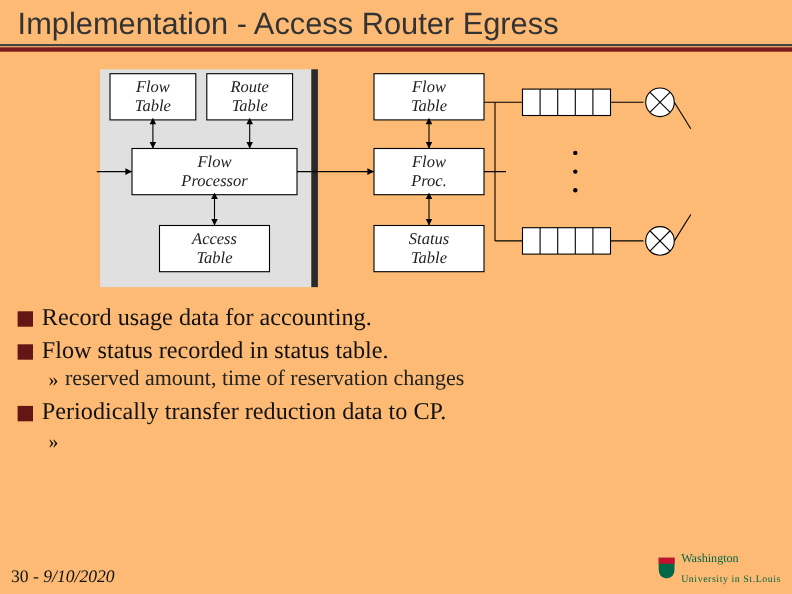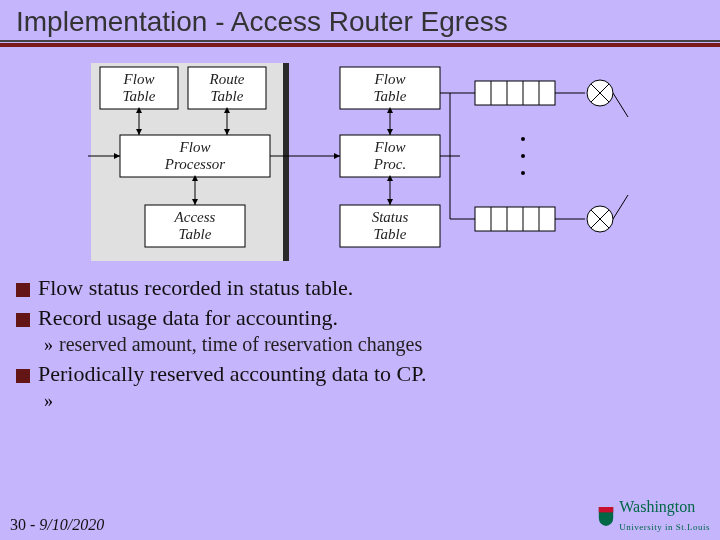"Implementation - Access Router Egress" .slide { background: #c4b5fd -> #fdba74 }
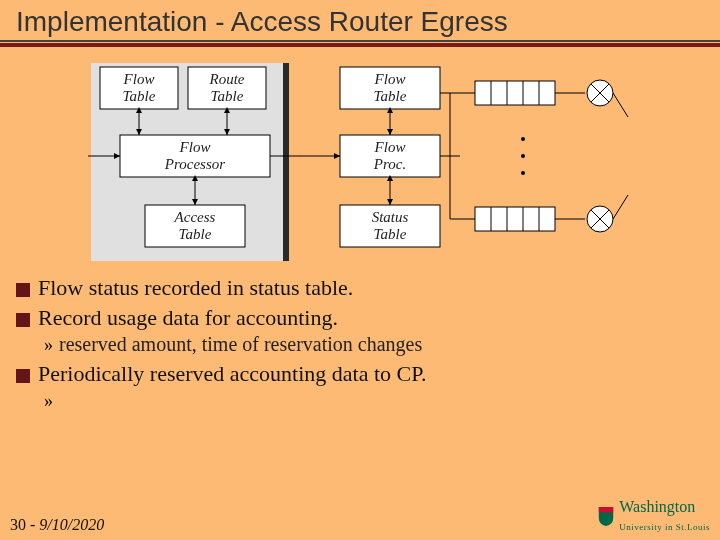"Flow status recorded in status" div.bullet-row { order: before "Record usage data for accounting." -> after "Record usage data for accounting." }
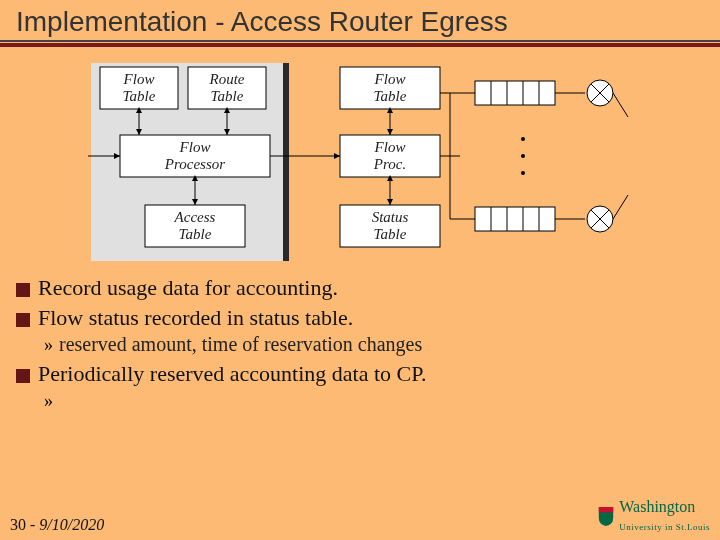"Periodically reserved accounting data to" div.bullet-text { text: reserved accounting -> transfer reduction }
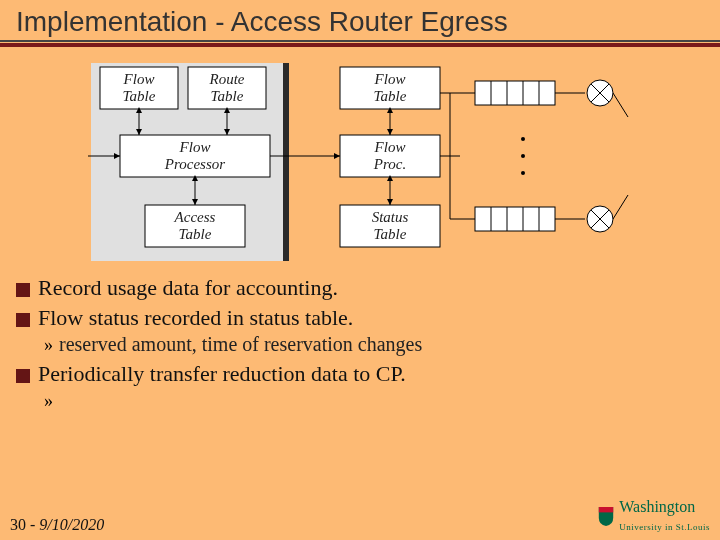"Washington" .wustl-text .w1 { font-size: 16px -> 11px }
